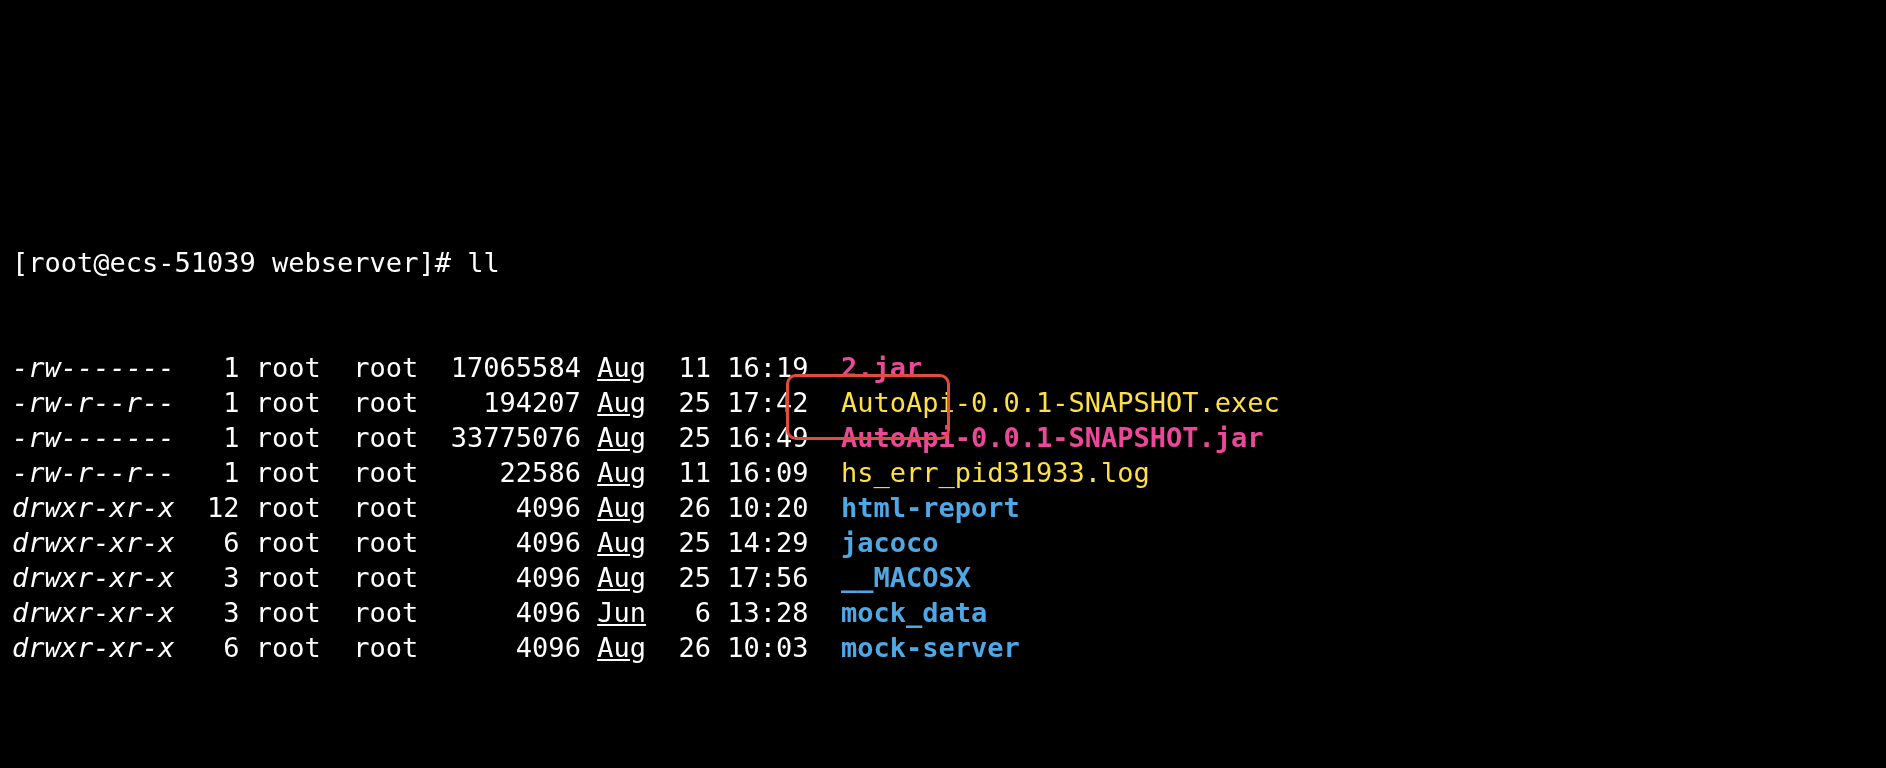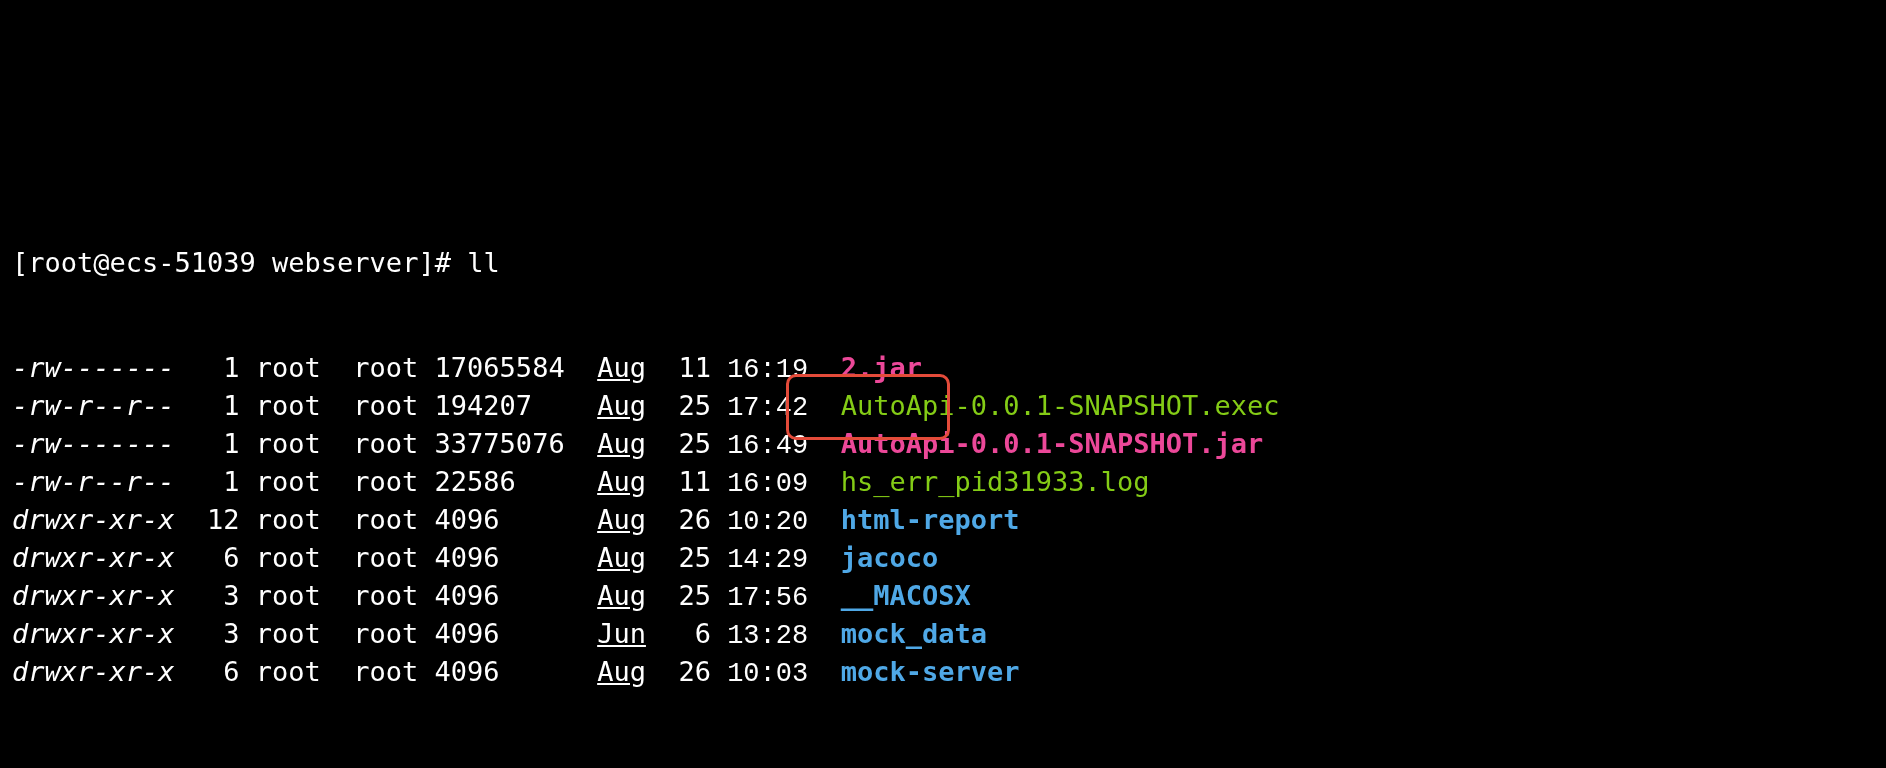"17065584" .col-size { text-align: left -> right }
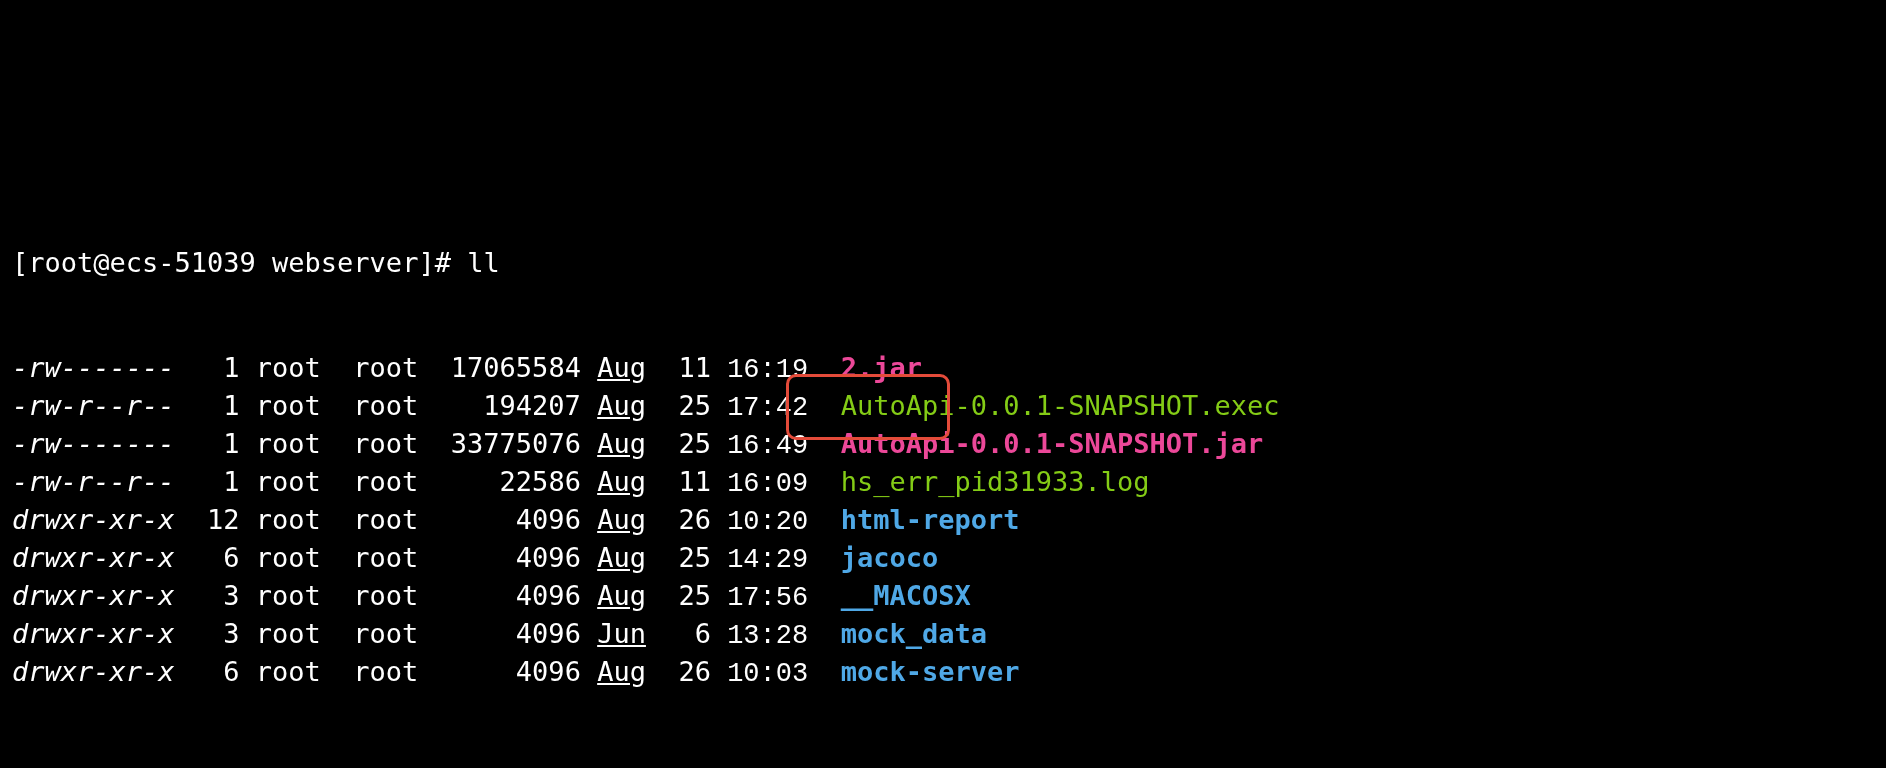"16:19" .col-time { font-family: Liberation Mono, monospace -> none }
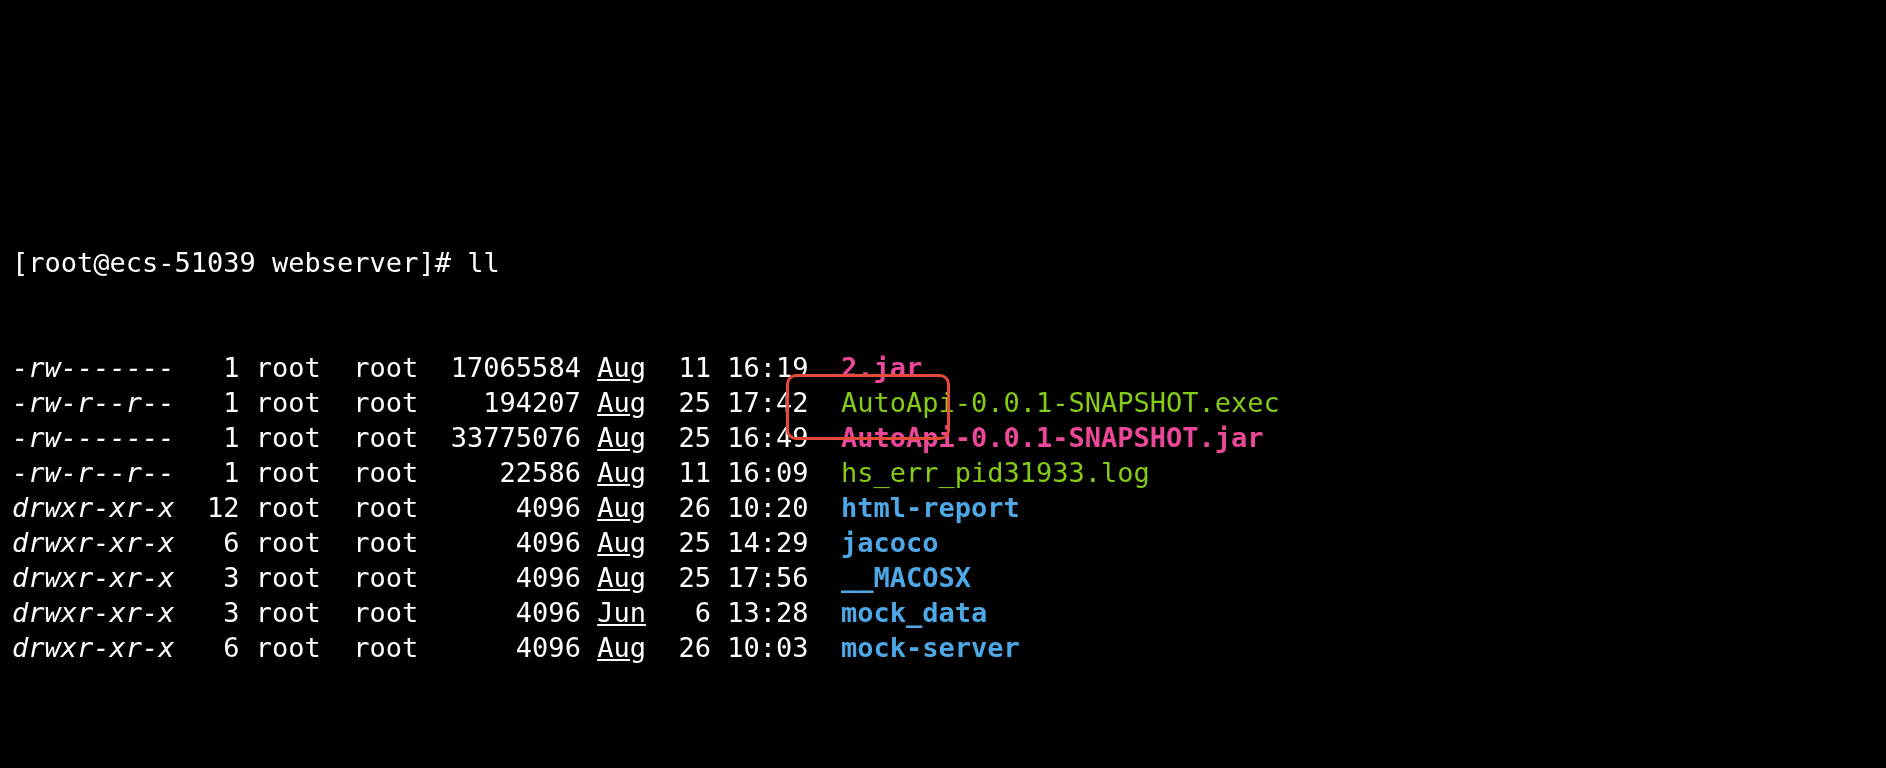"AutoApi-0.0.1-SNAPSHOT.exec" .c-default { color: #84cc16 -> #fde047 }
